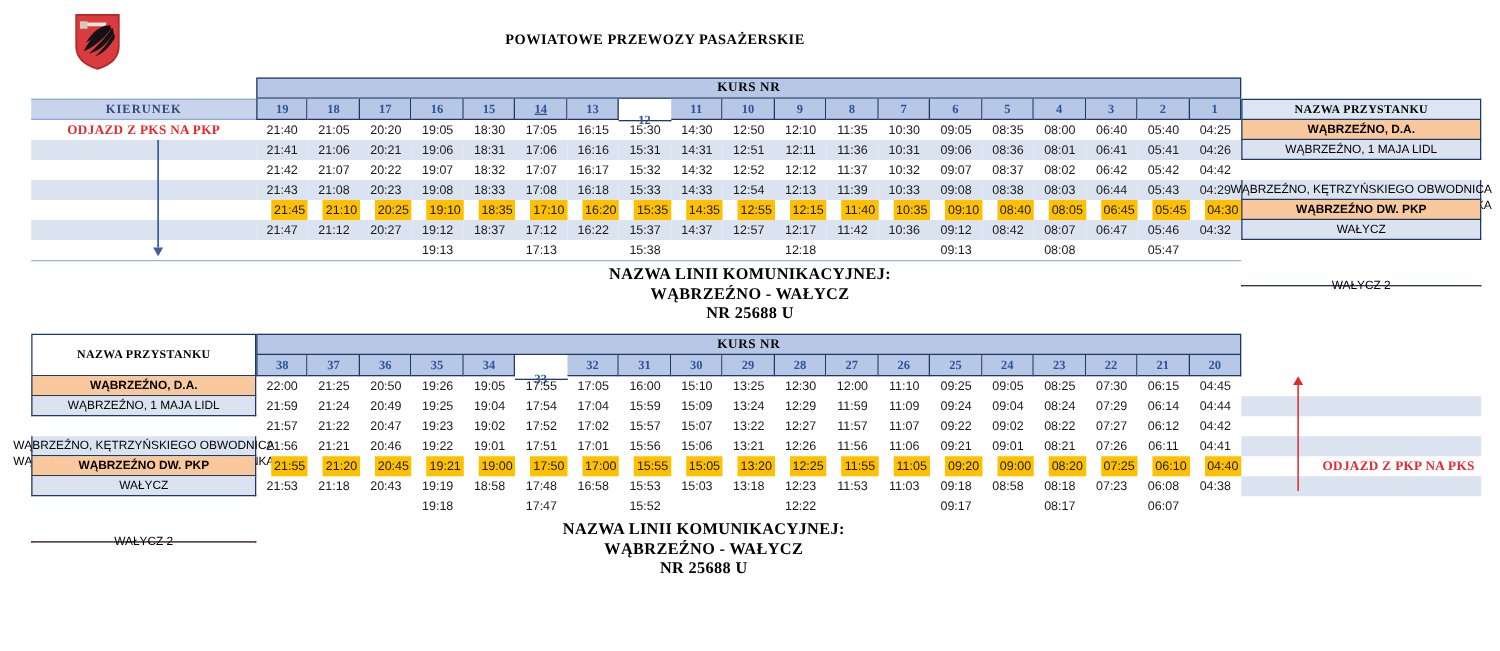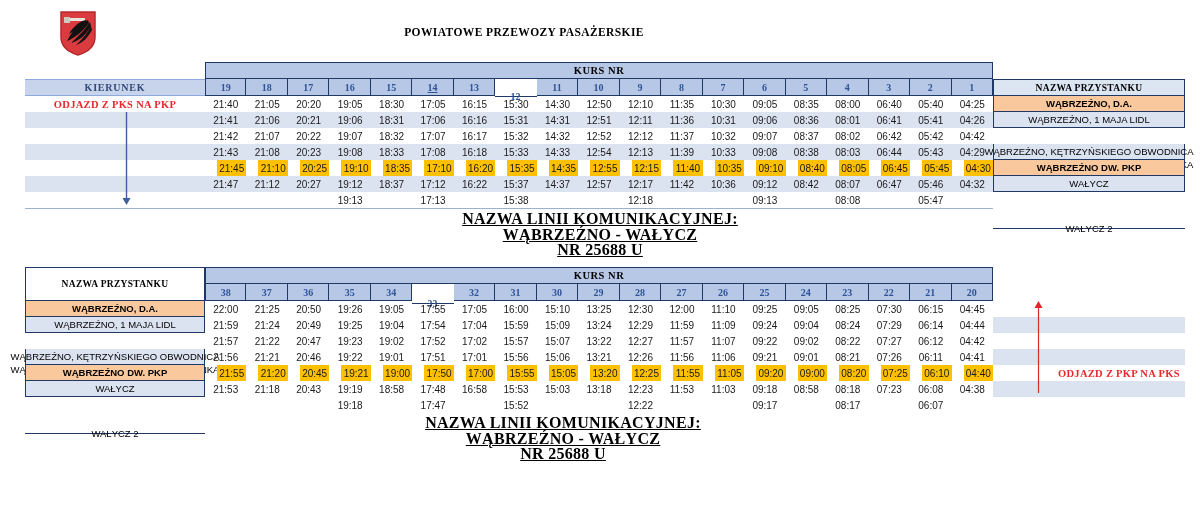"NAZWA LINII KOMUNIKACYJNEJ:" .line-info div { font-size: 16px -> 13px; text-decoration: underline -> none }
